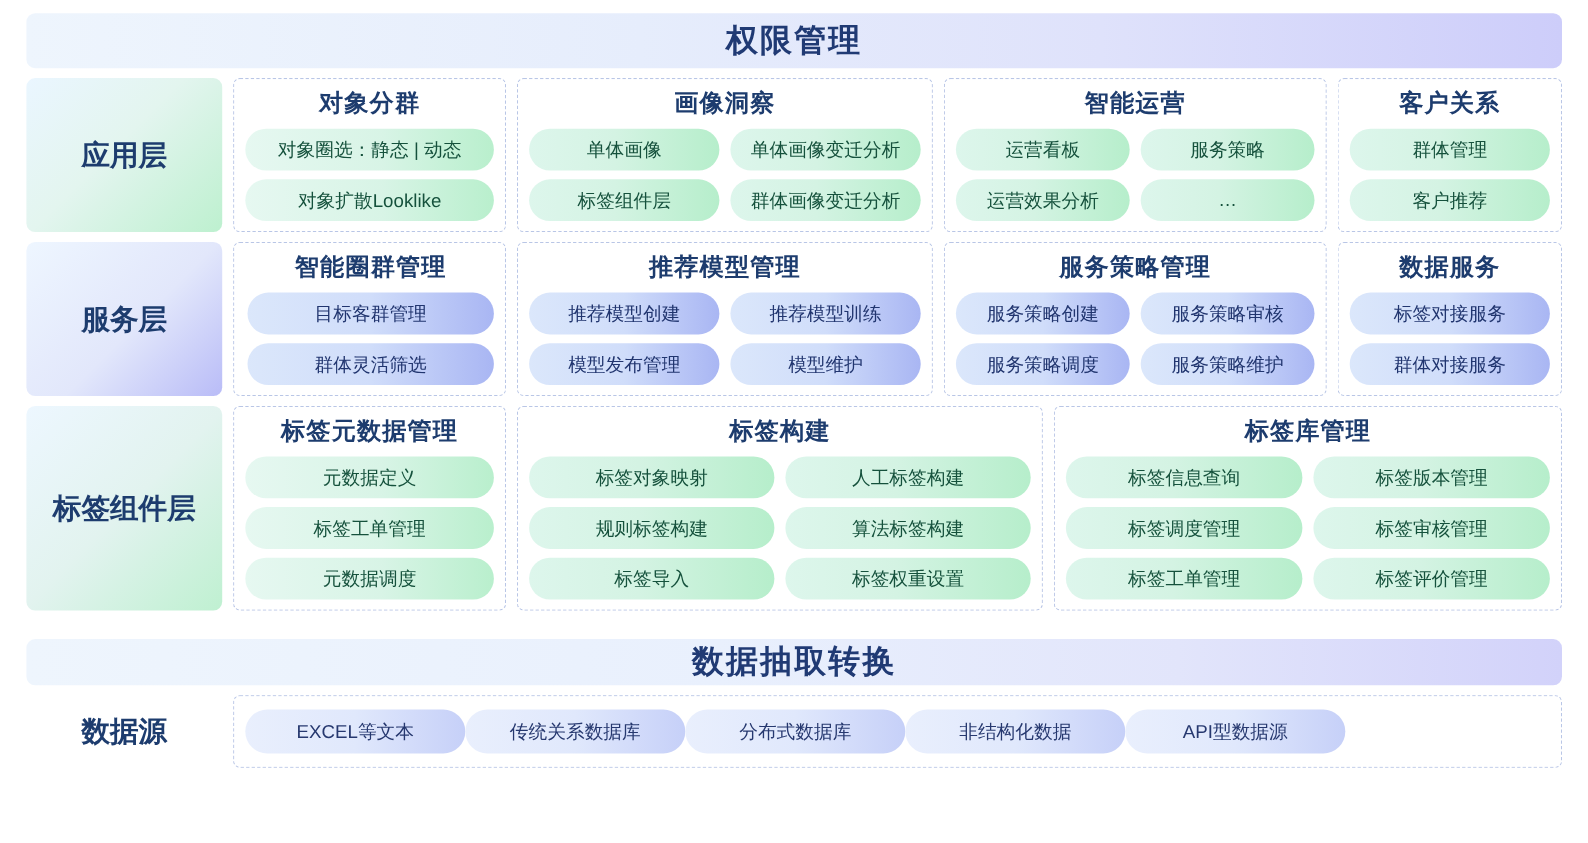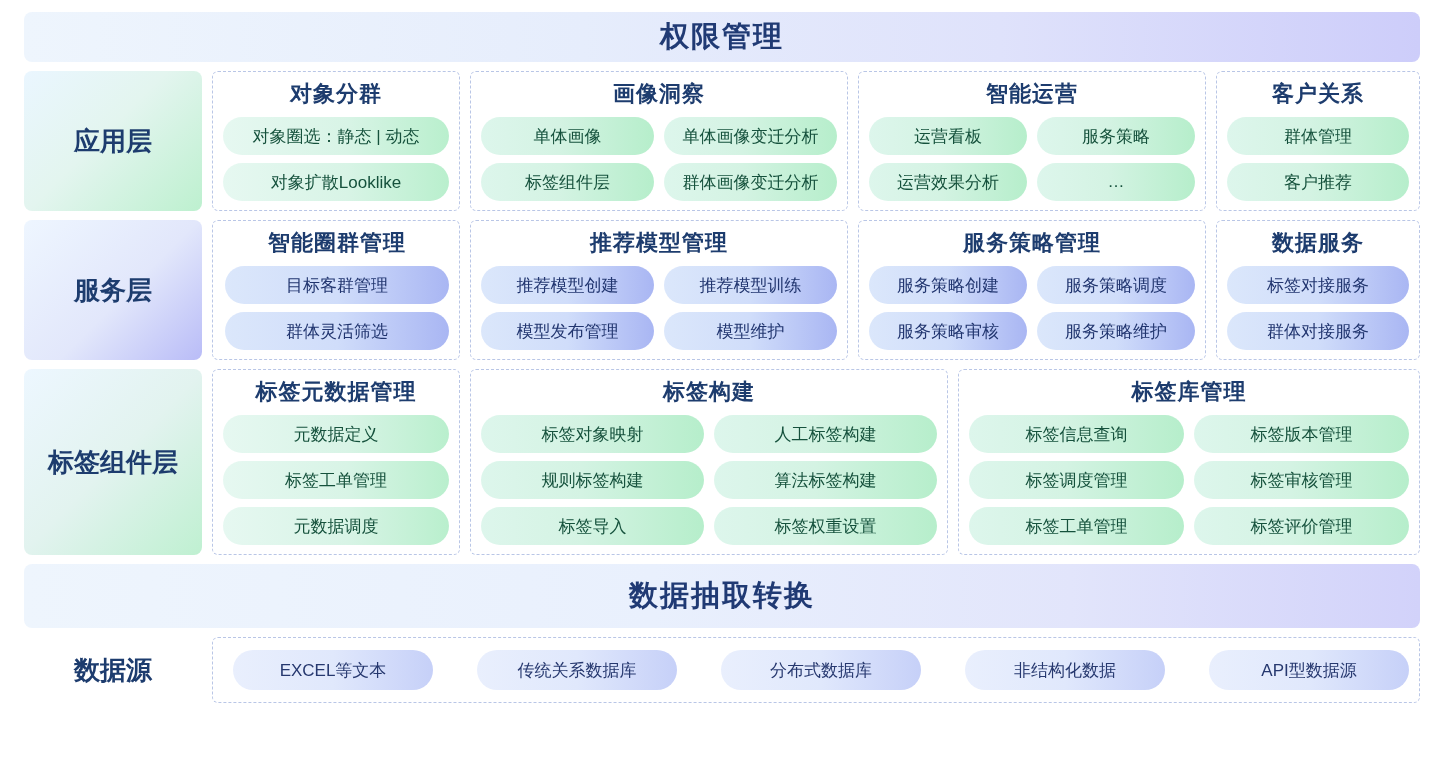"服务策略调度" div.chip { order: before "服务策略审核" -> after "服务策略审核" }
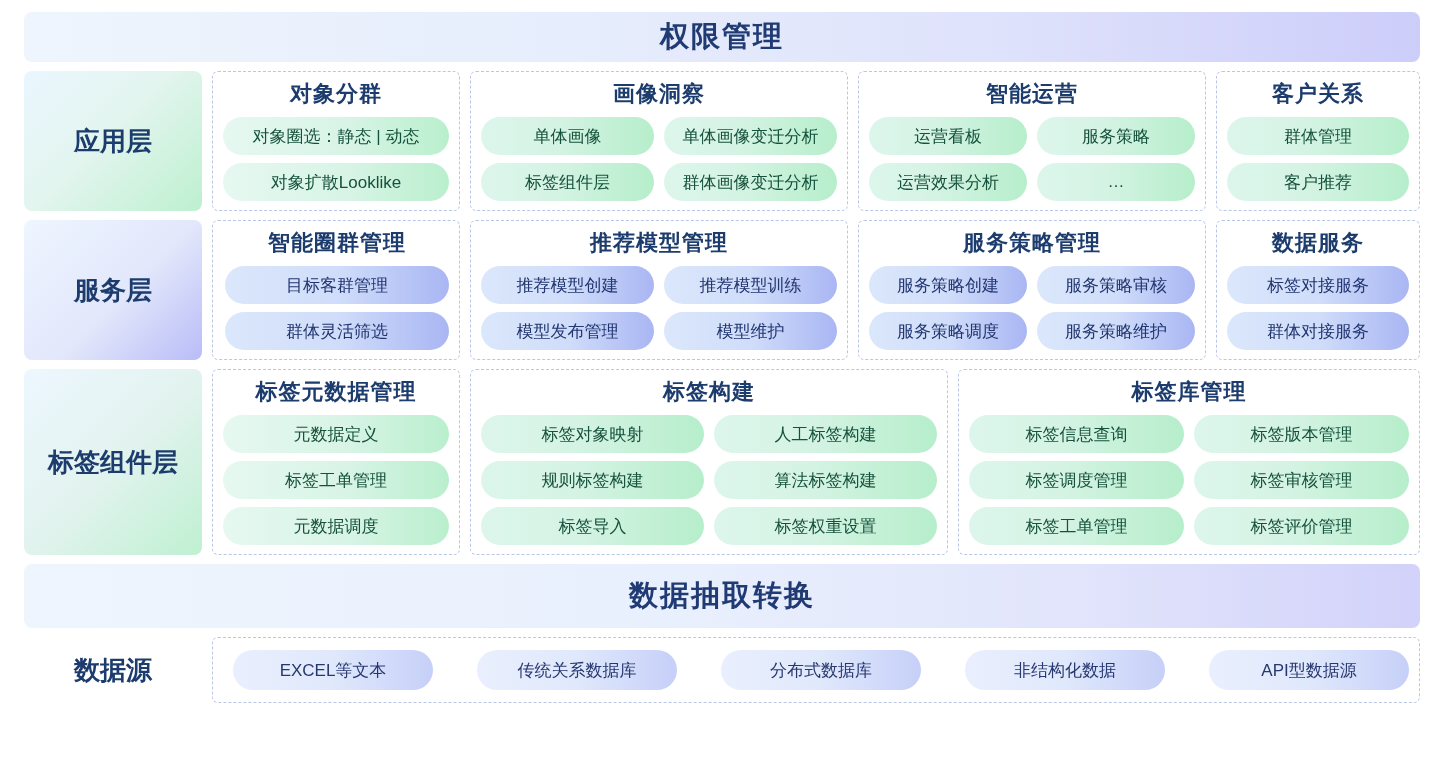"数据抽取转换" .banner.mid { height: 64px -> 42px; margin-top: none -> 17px }
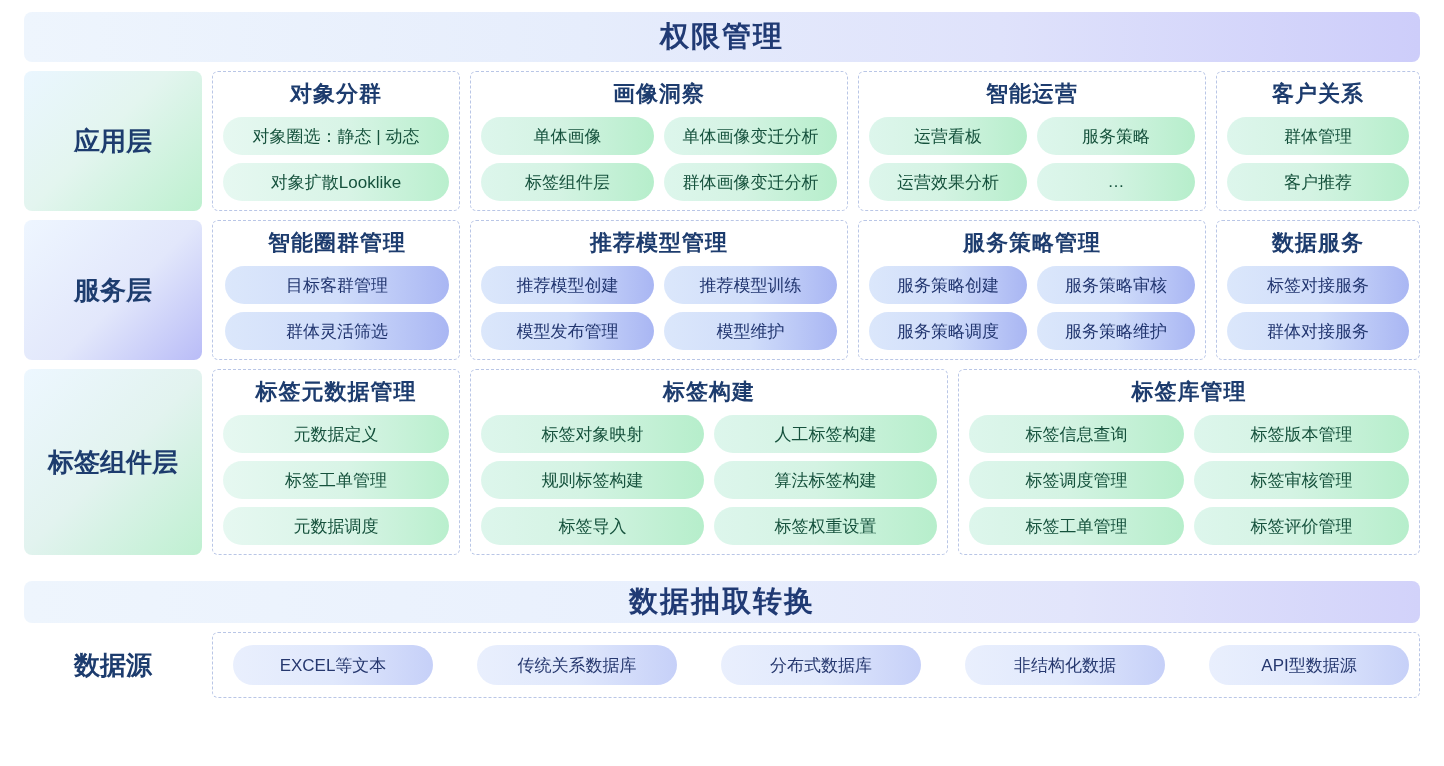"EXCEL等文本" .source-box { gap: 44px -> none; justify-content: flex-end -> flex-start }
